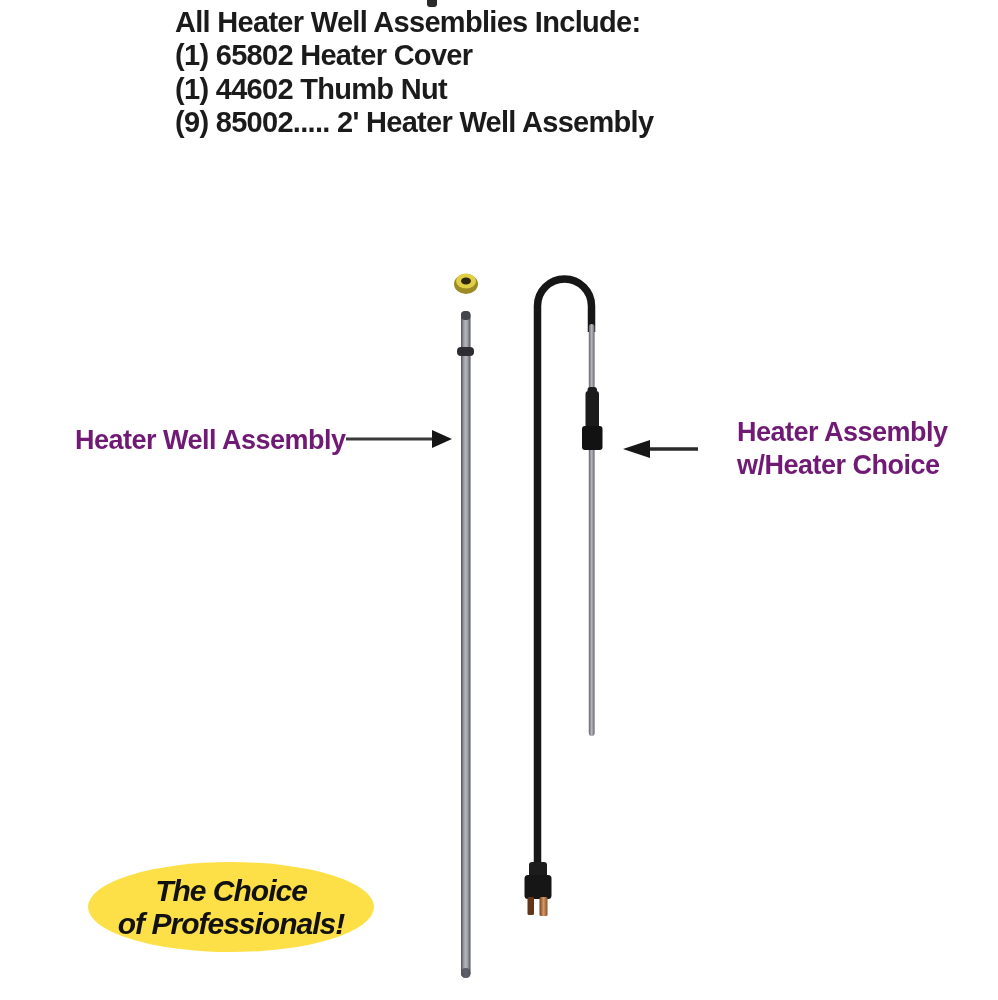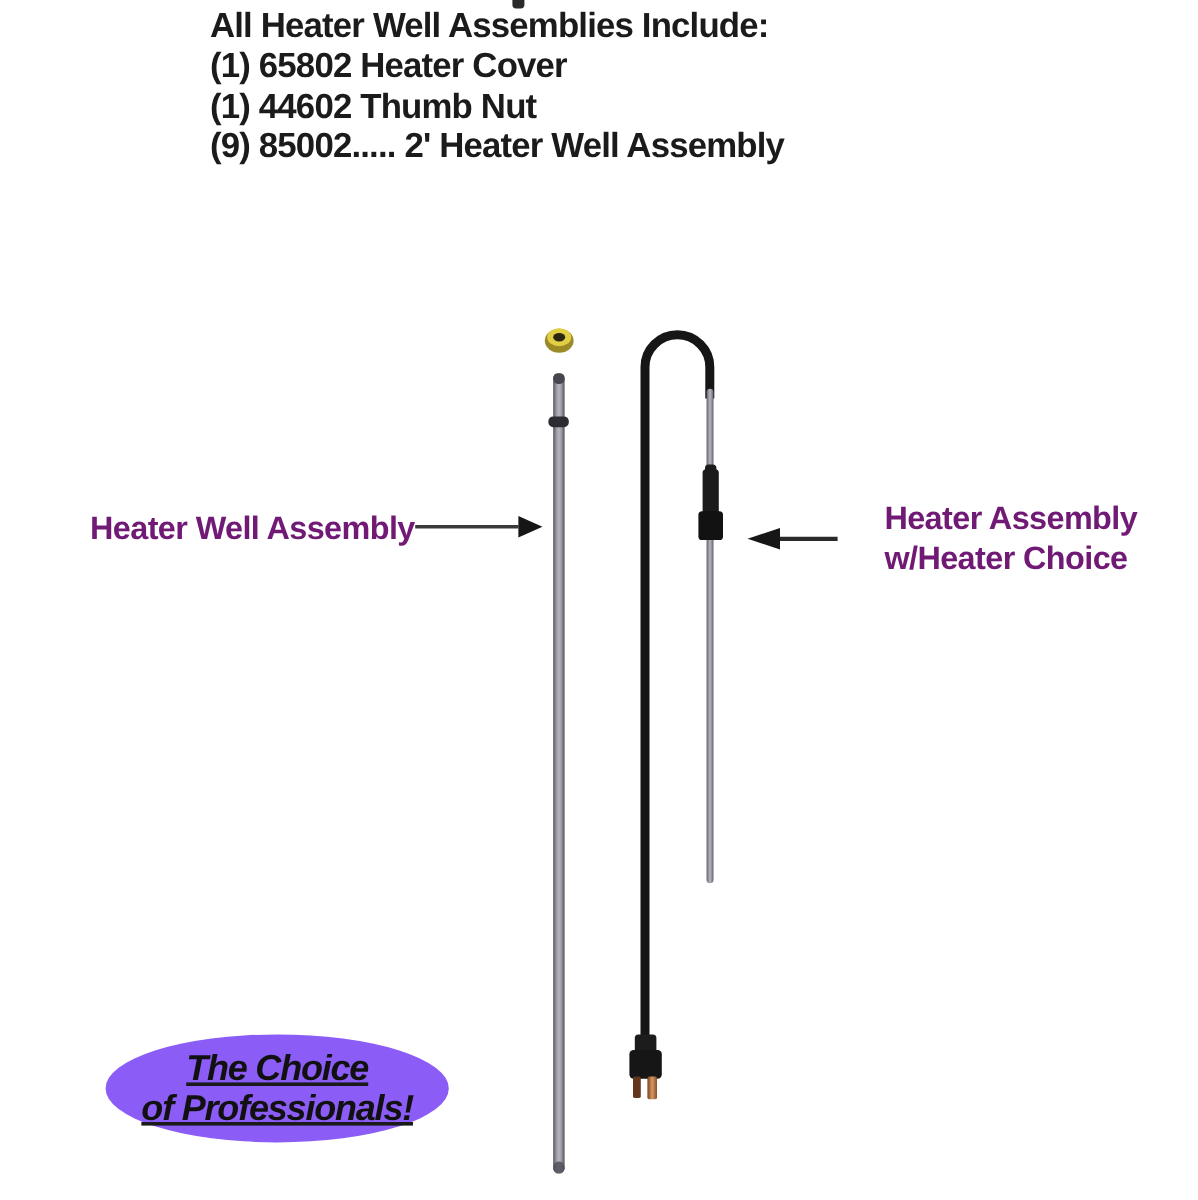"The Choice" .badge { background: #8b5cf6 -> #fde047; text-decoration: underline -> none }
